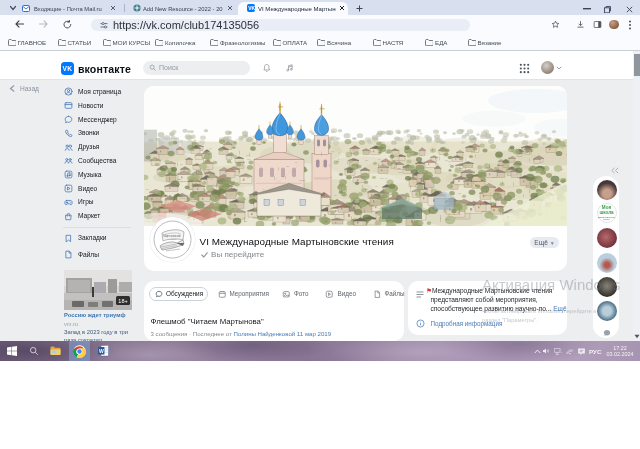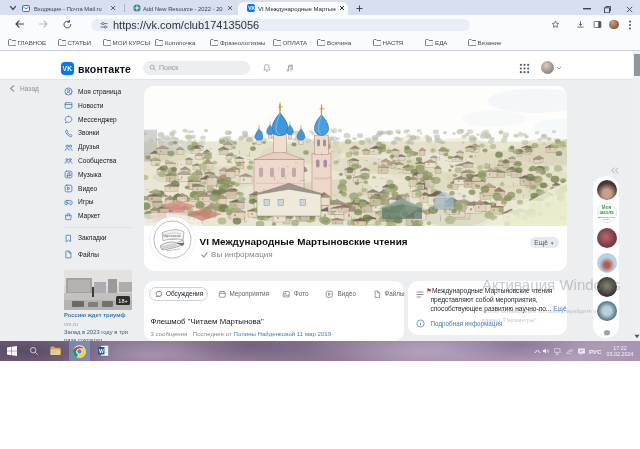"VI Международные Мартыновские чтения" div.abs { font-weight: bold -> normal }
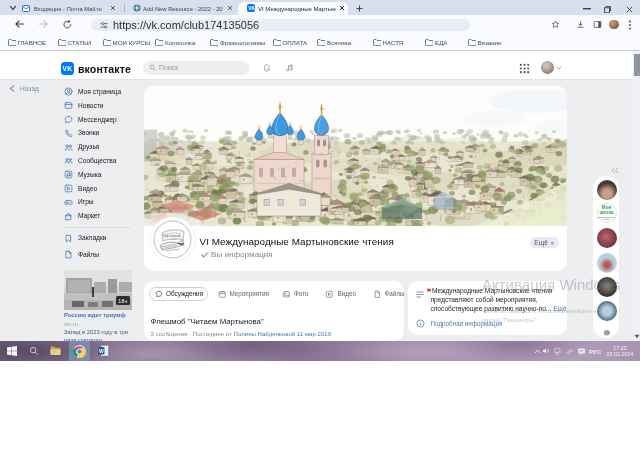"Вы информация" div.abs { text: информация -> перейдите }
